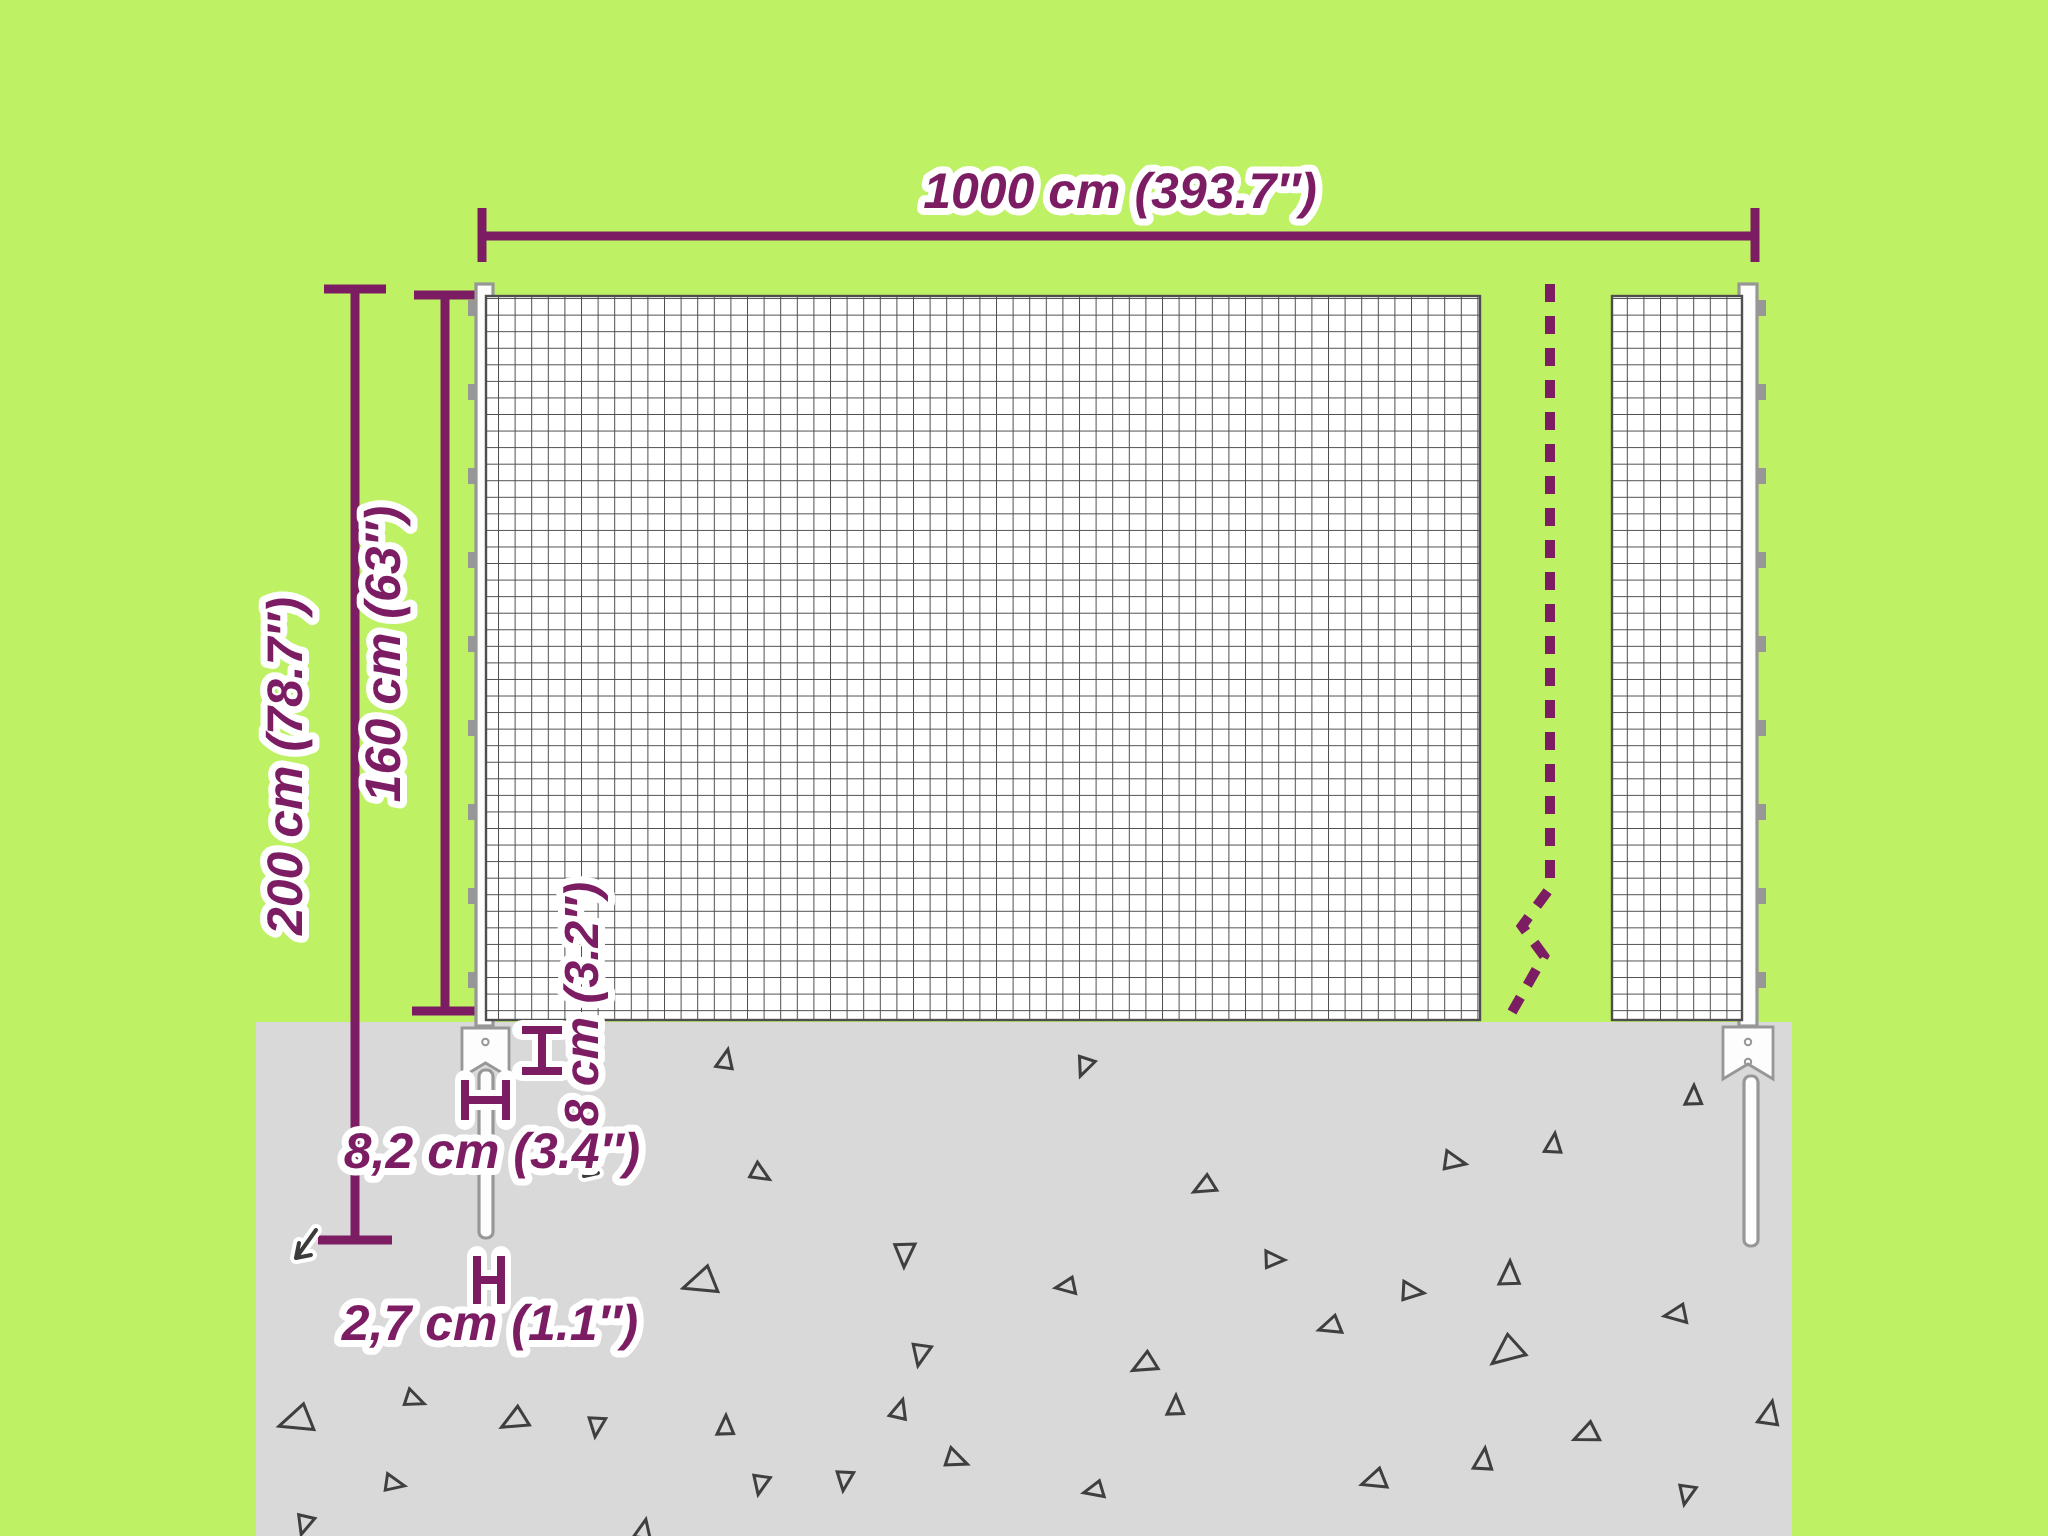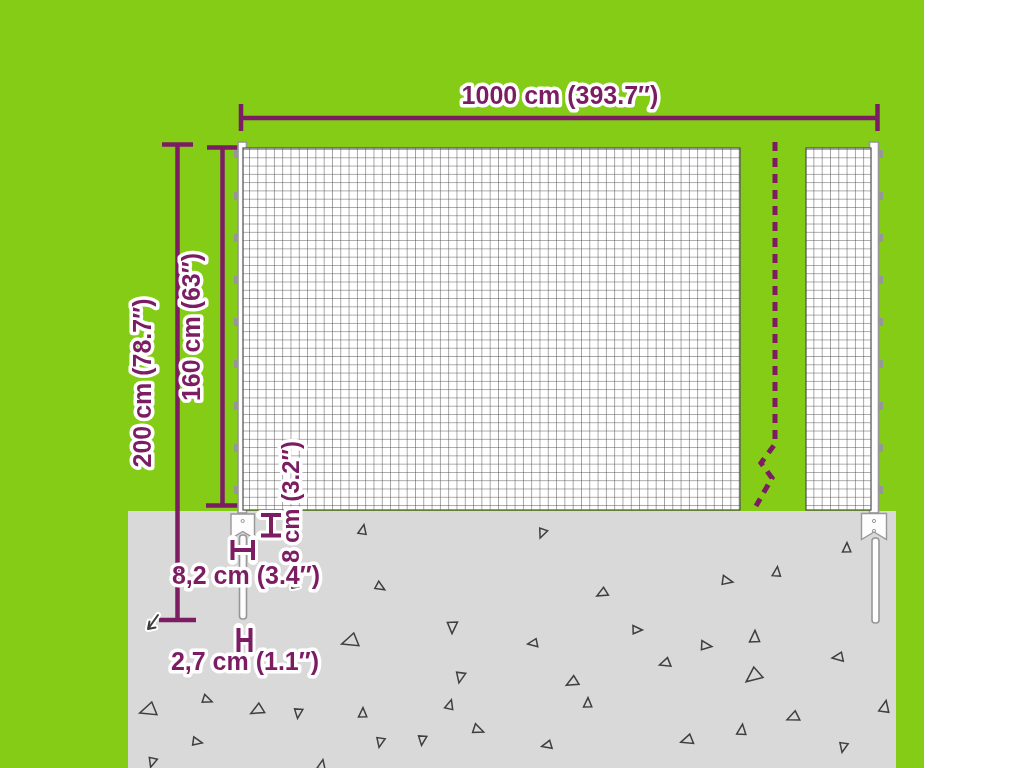"1000 cm (393.7″)" #stage { background: #84cc16 -> #bef264; font-style: none -> italic; width: 924px -> 1024px }
